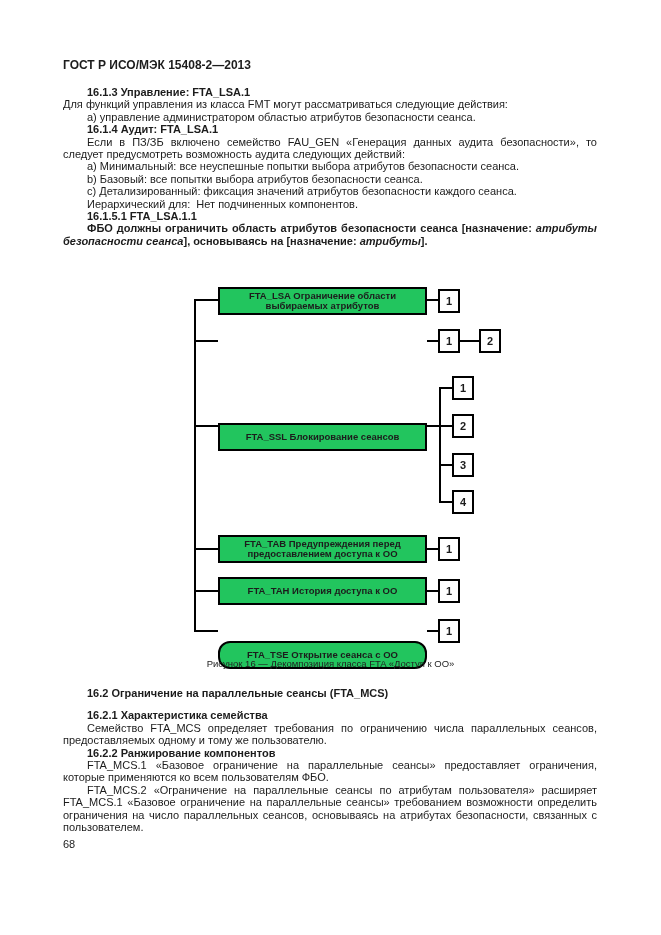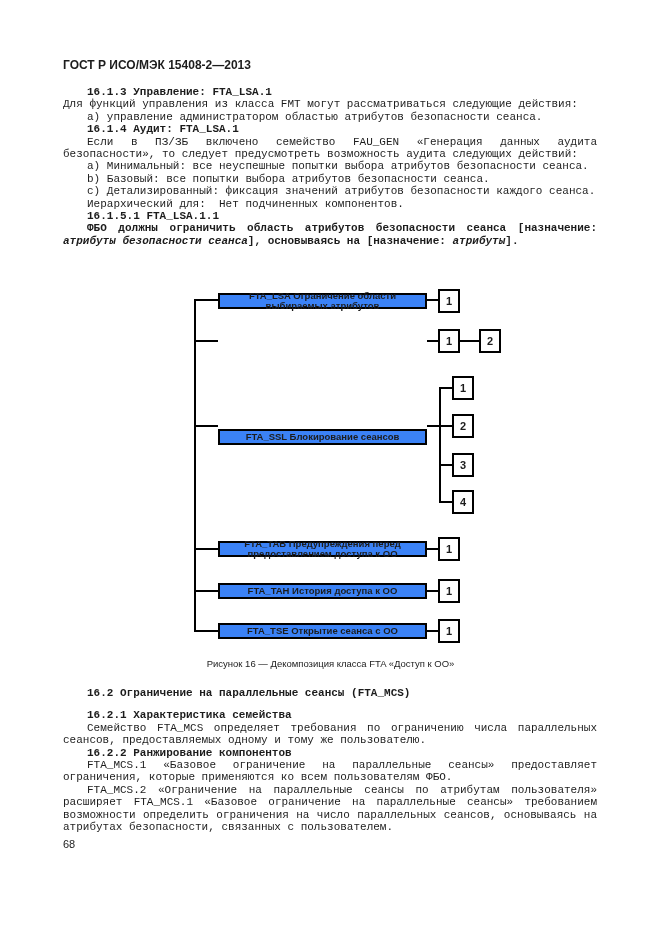"16.1.3 Управление: FTA_LSA.1" .sec p { font-family: Liberation Mono, monospace -> none }
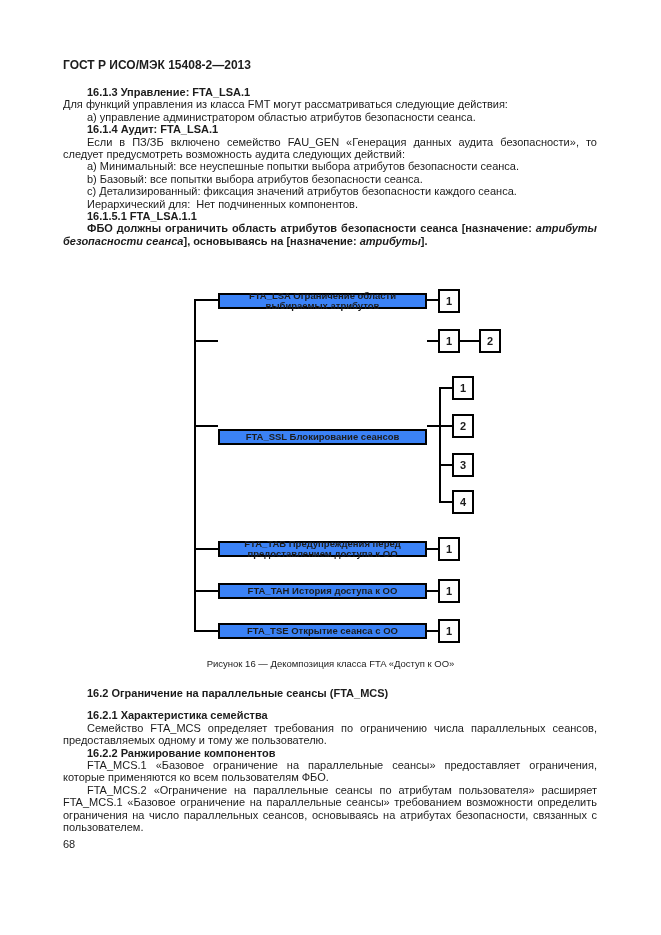"FTA_LSA Ограничение области выбираемых" .fbox { background: #3b82f6 -> #22c55e; height: 16px -> 28px; margin-top: 6px -> none }
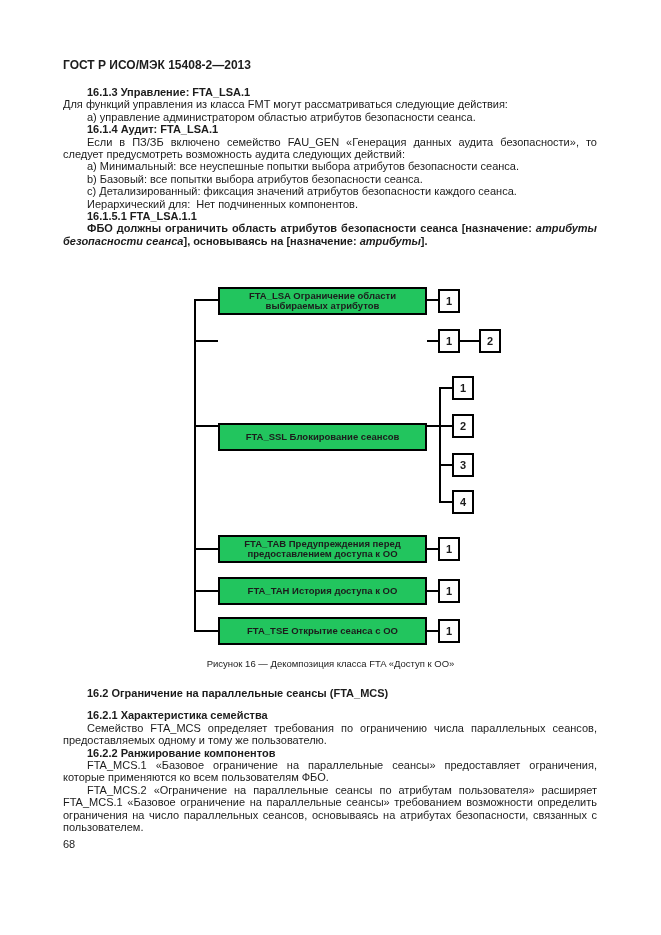"FTA_TSE Открытие сеанса с ОО" div.fbox { border-radius: none -> 12px; top: 617px -> 641px }
